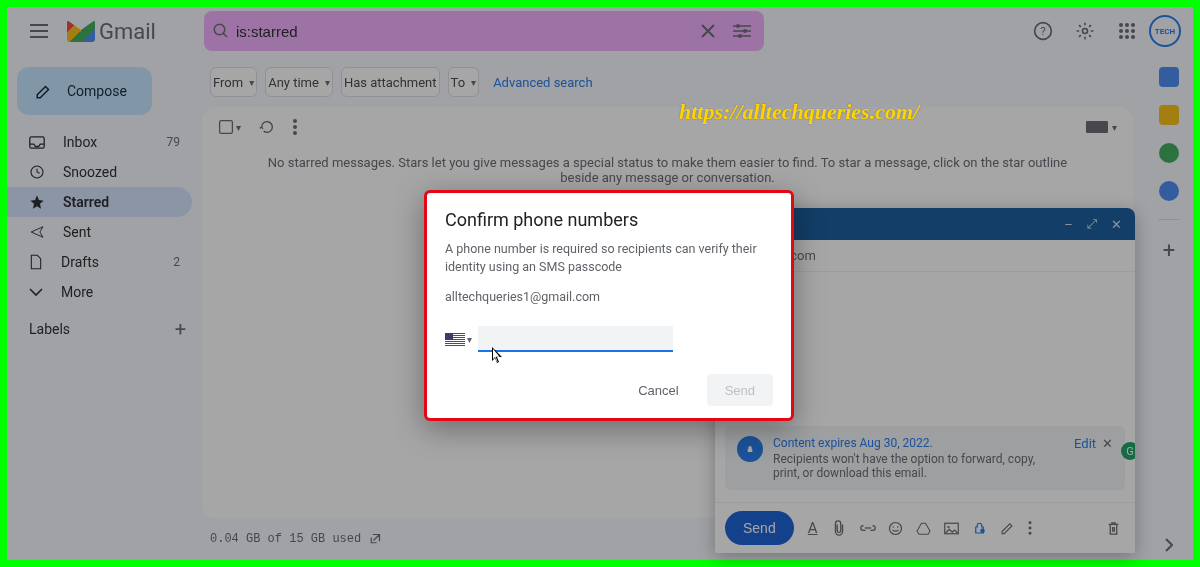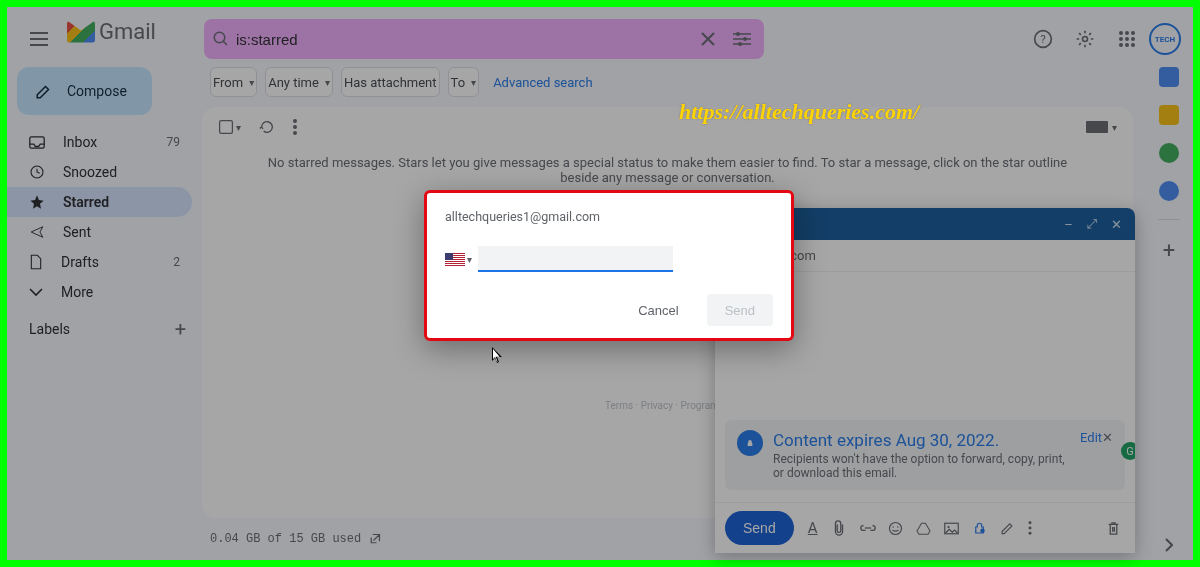"Gmail" .topbar { align-items: flex-start -> center; padding: 12px 12px -> 4px 12px }
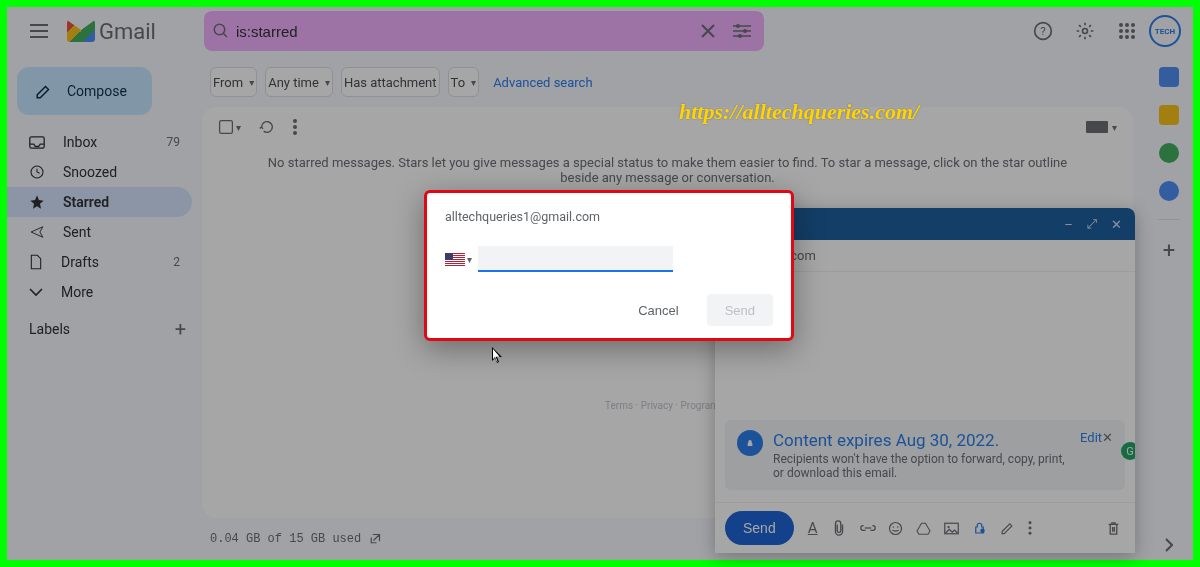"Confirm phone numbers" h2 { html: none -> <h2>Confirm phone numbers</h2> }
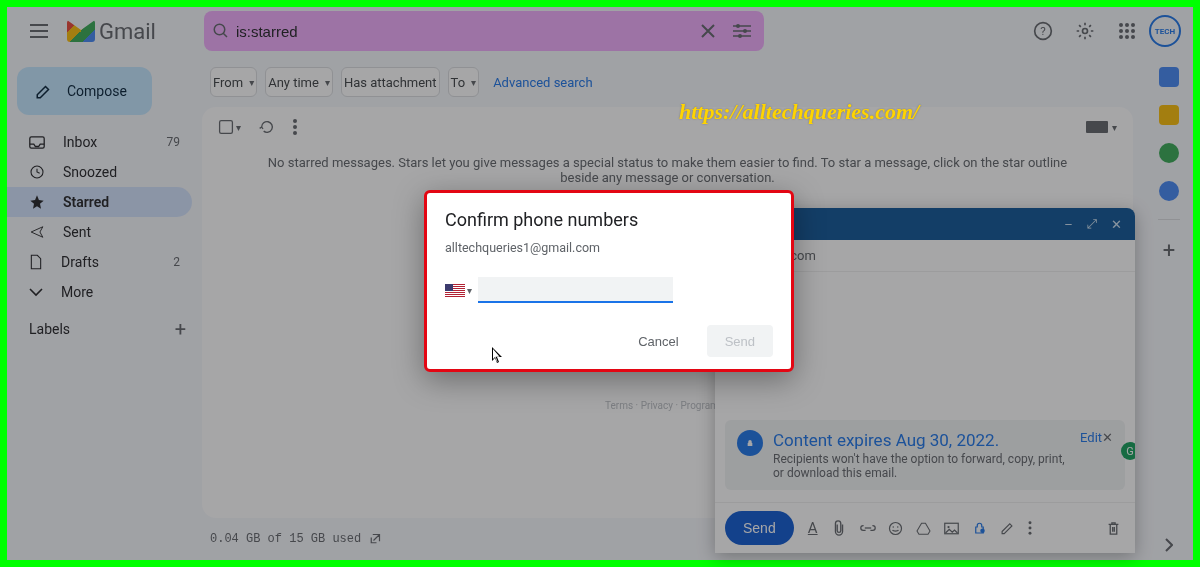"A phone number is required" p { html: none -> <p>A phone number is required so recipients can verify their identity using an SMS passcode</p> }
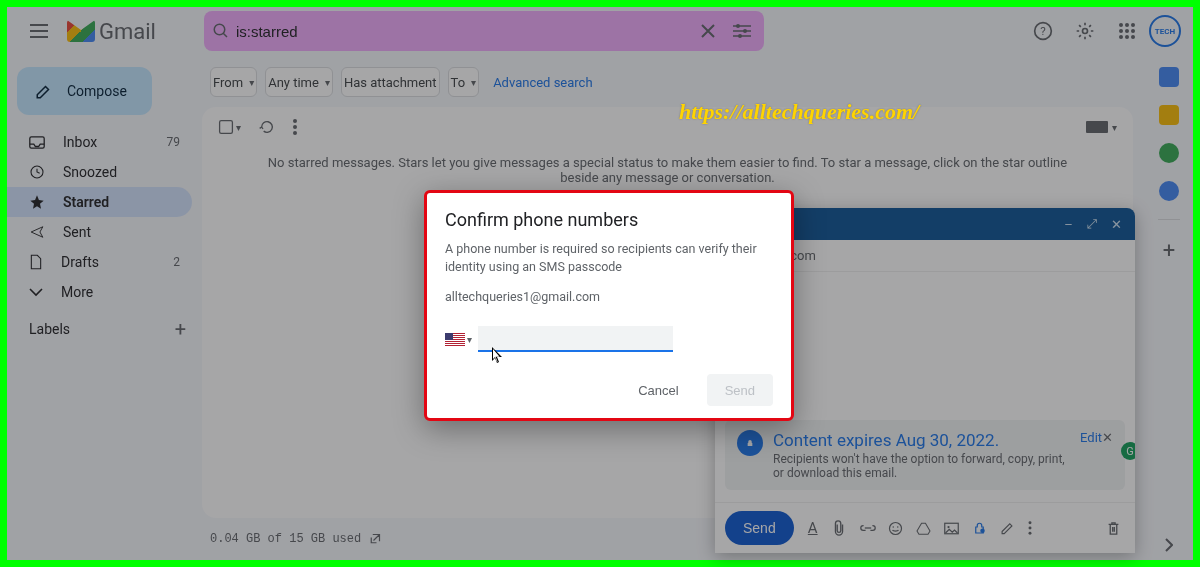"Content expires Aug 30, 2022." .conf-title { font-size: 17px -> 12px }
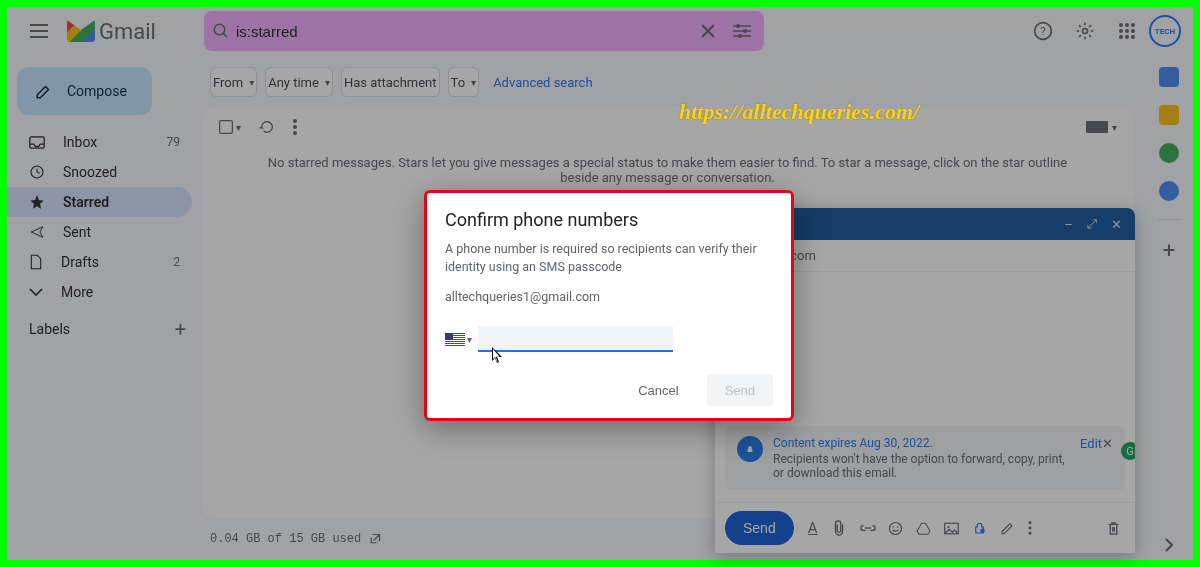"Edit" .conf-actions { gap: 0 -> 6px }
